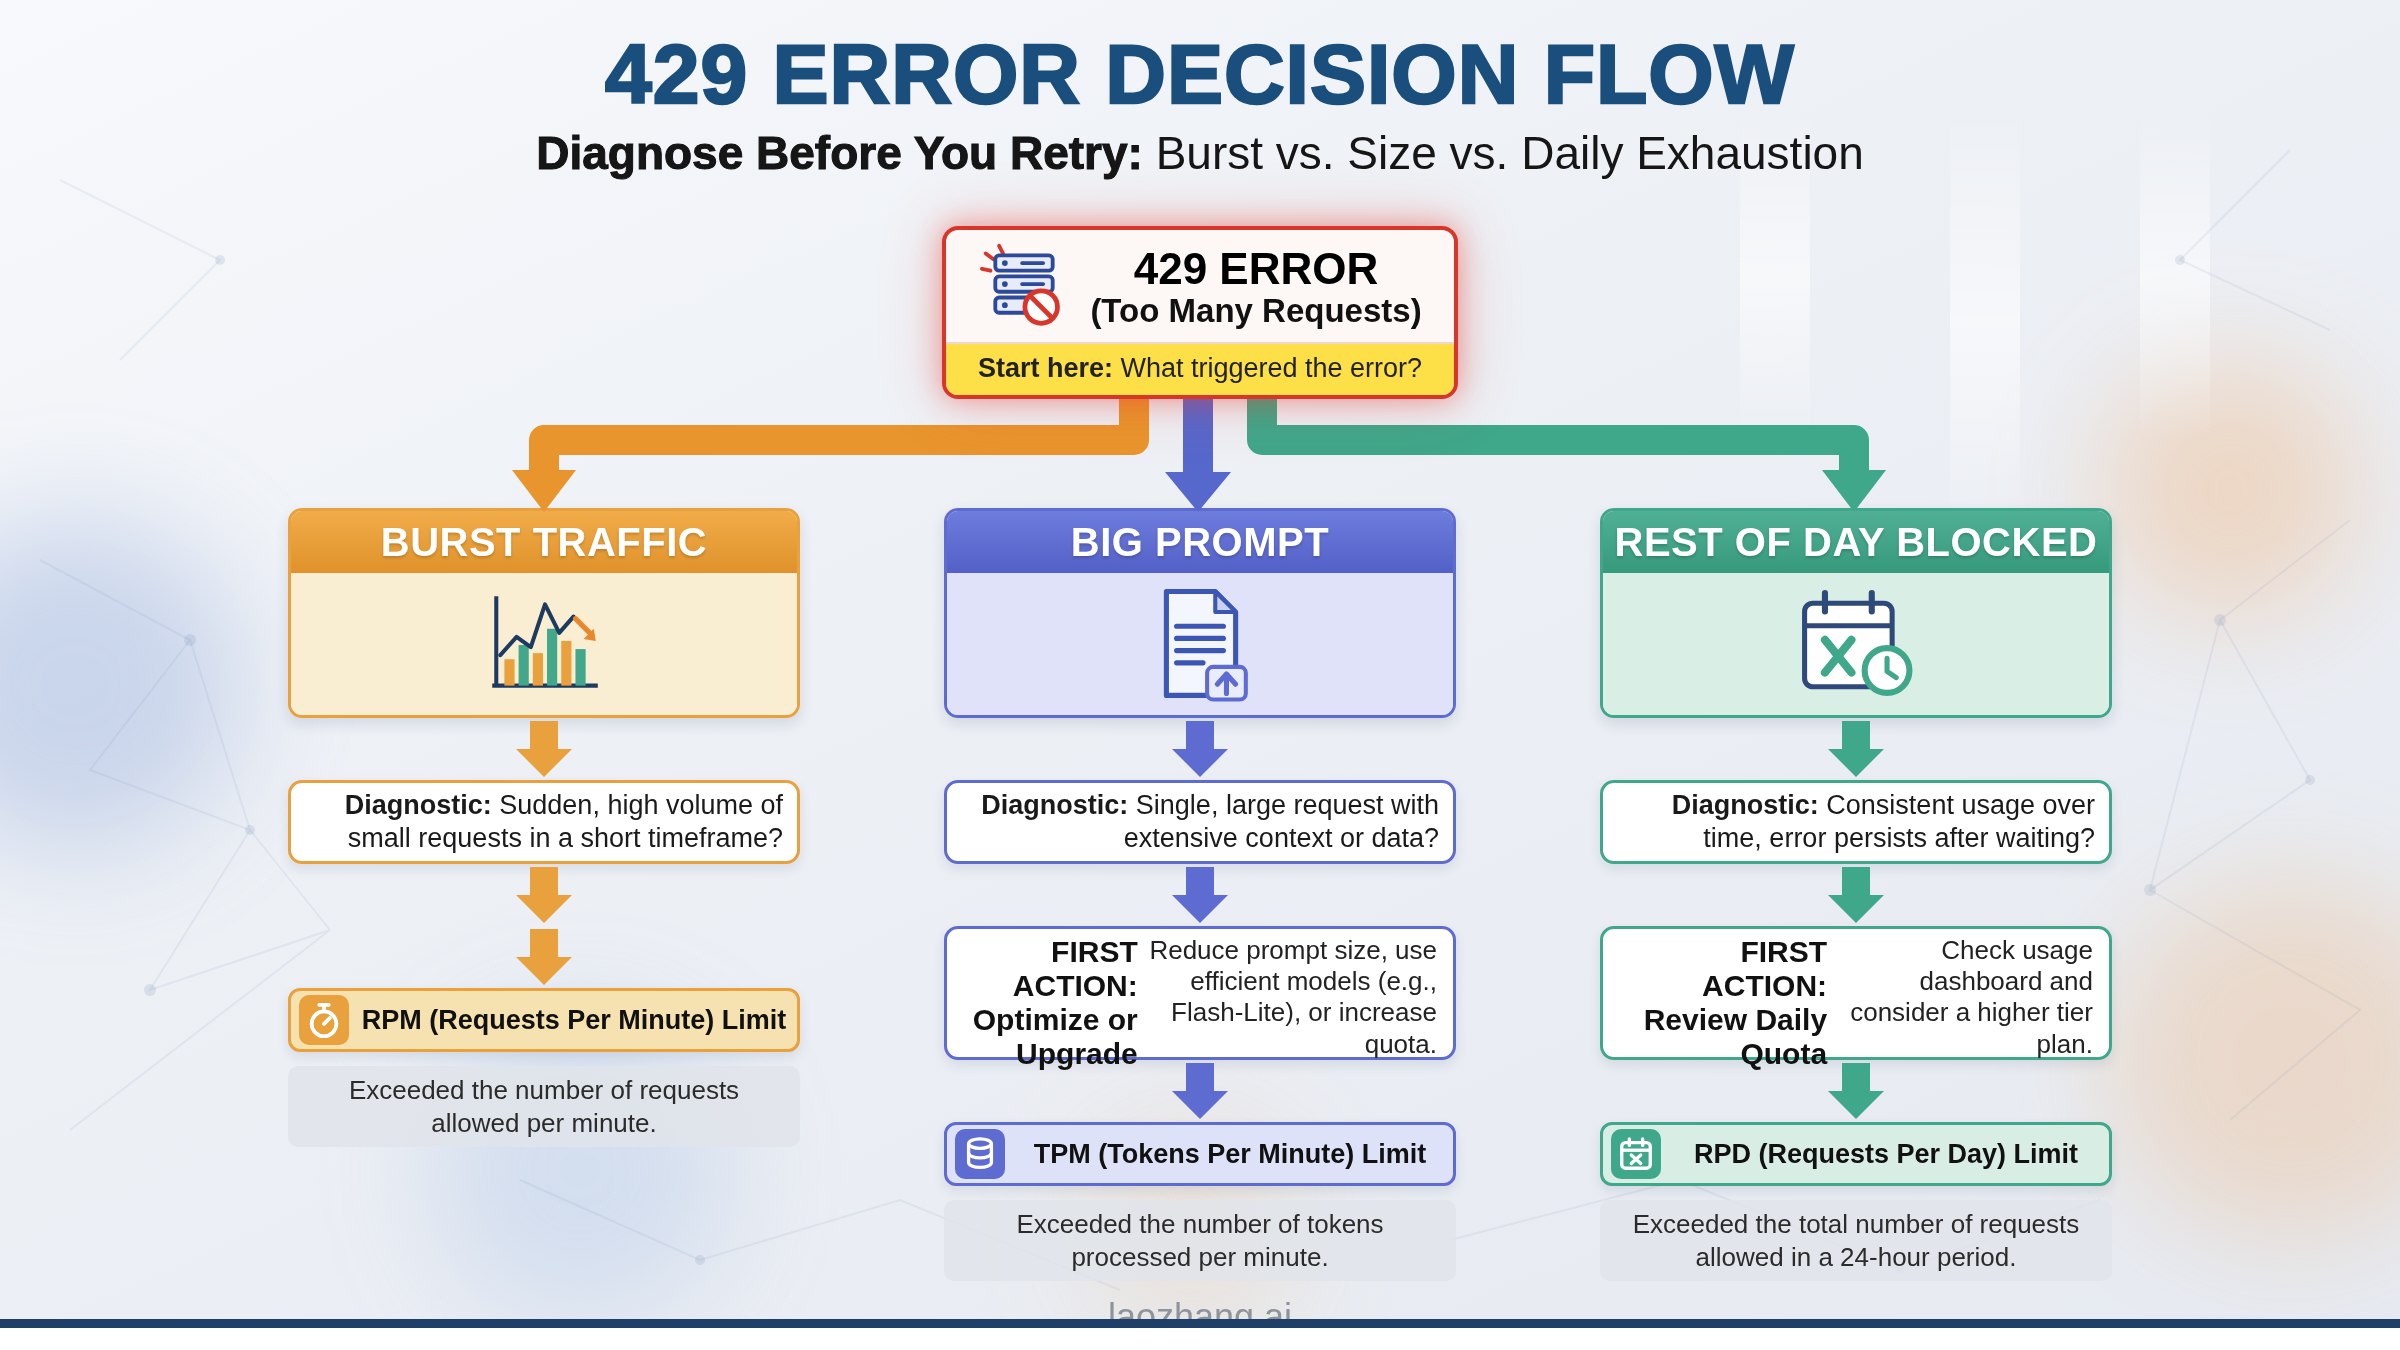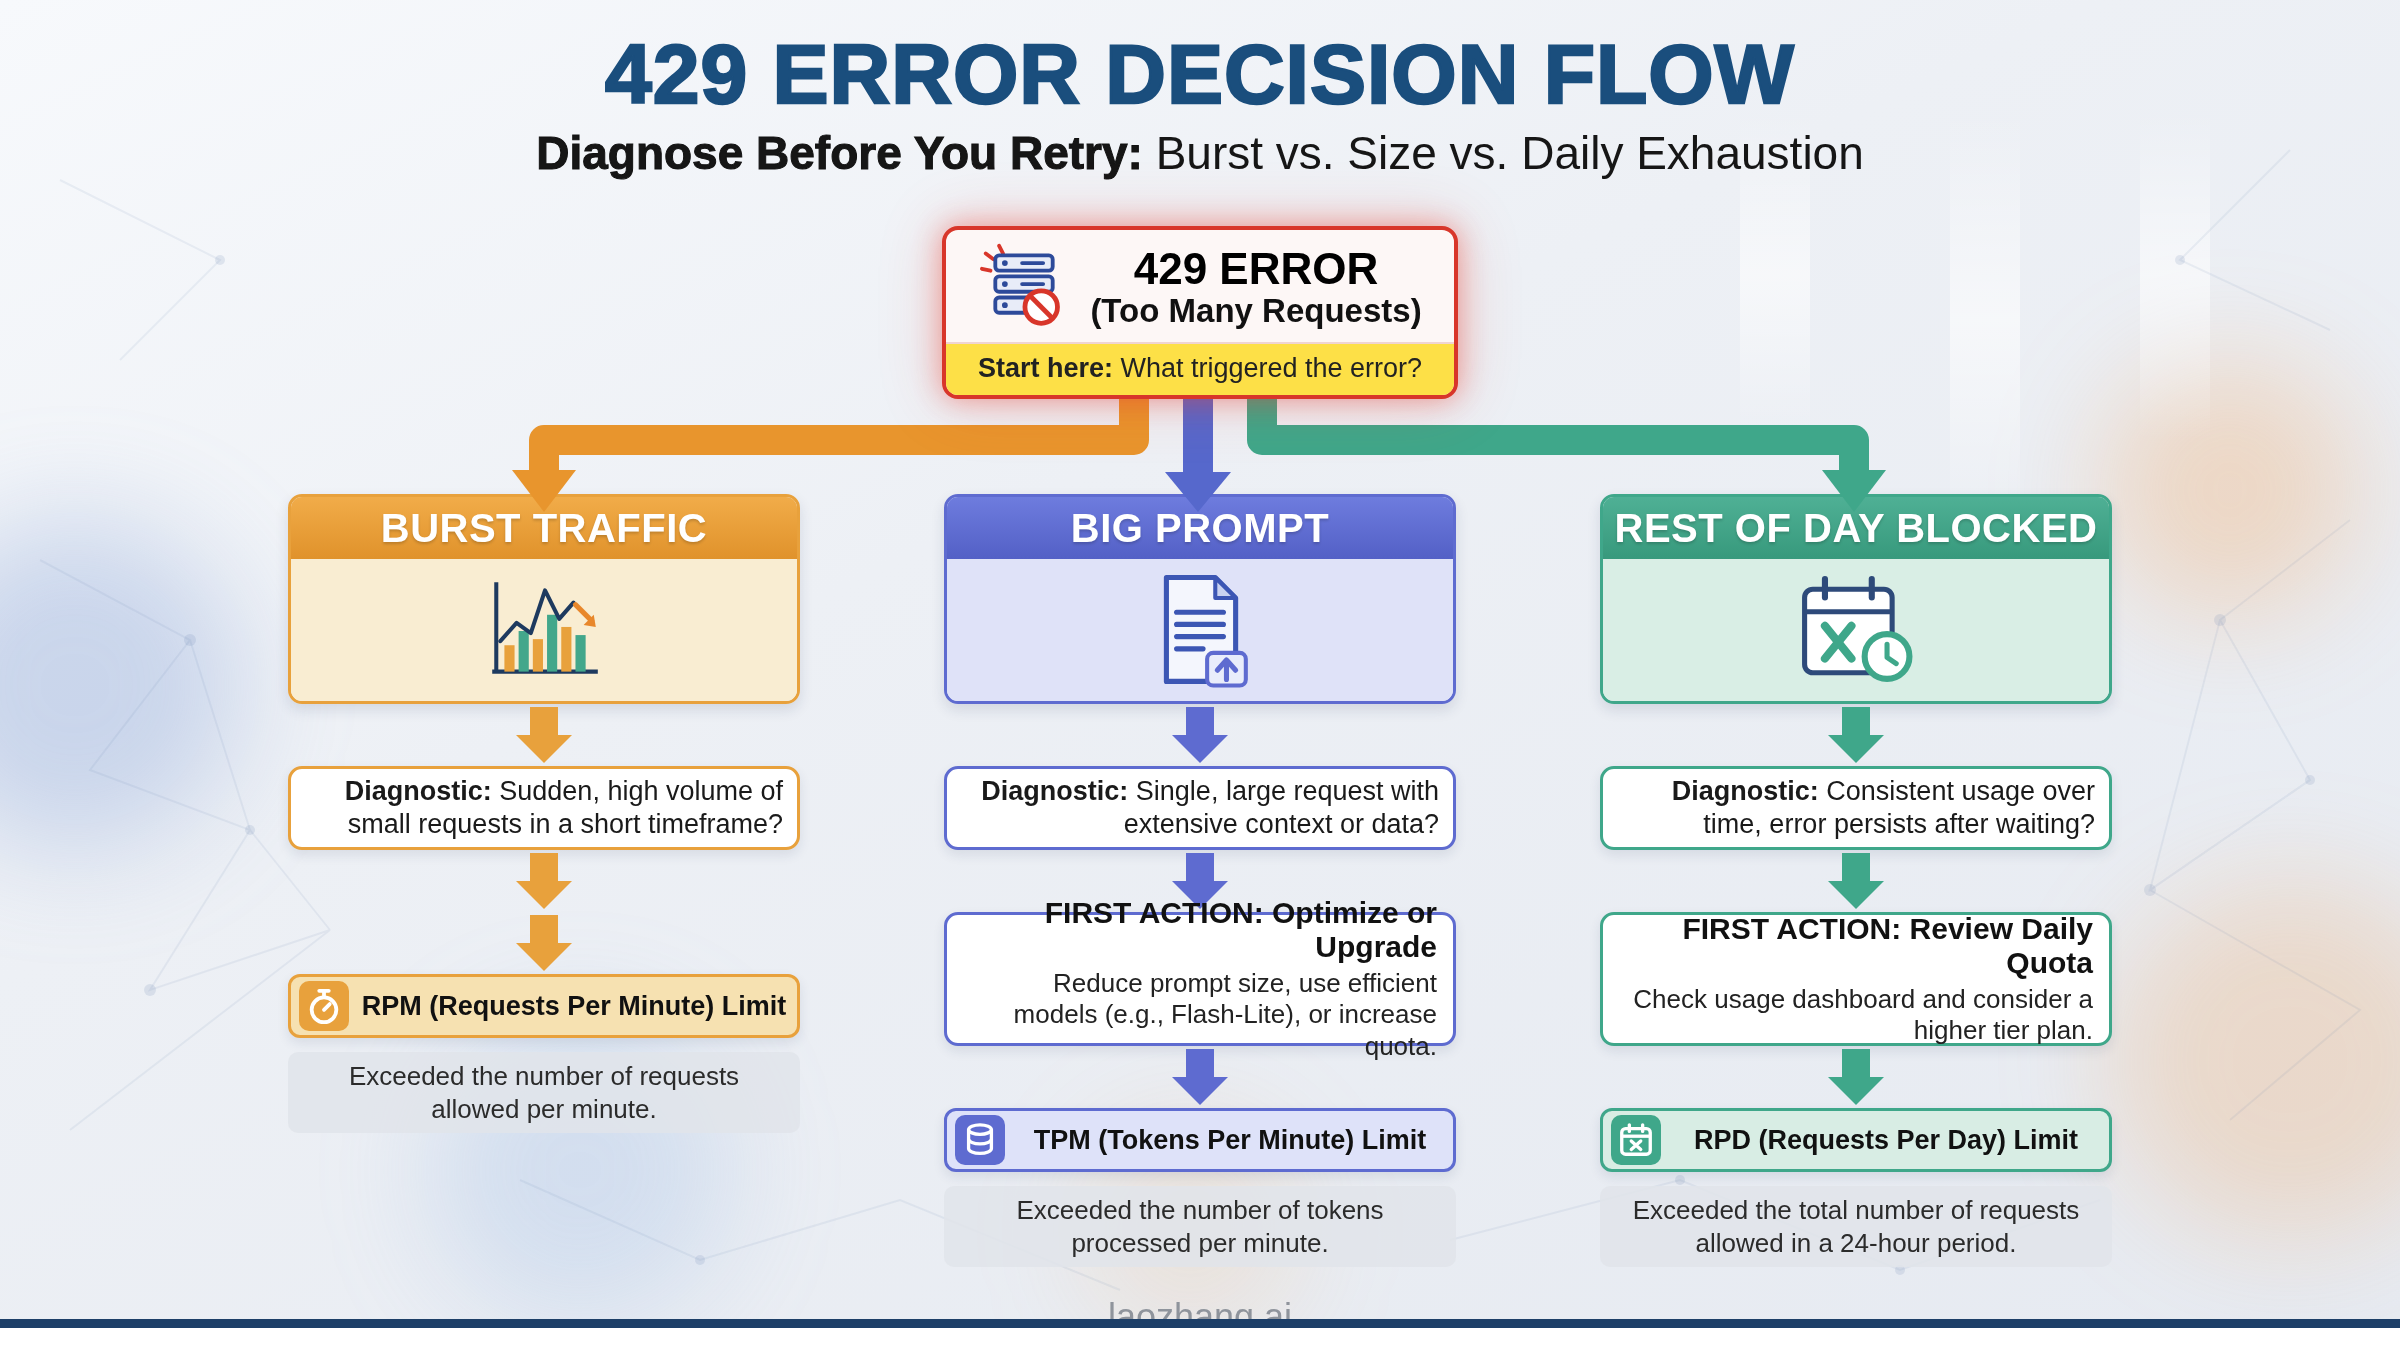"BURST TRAFFIC" .columns { top: 494px -> 508px }
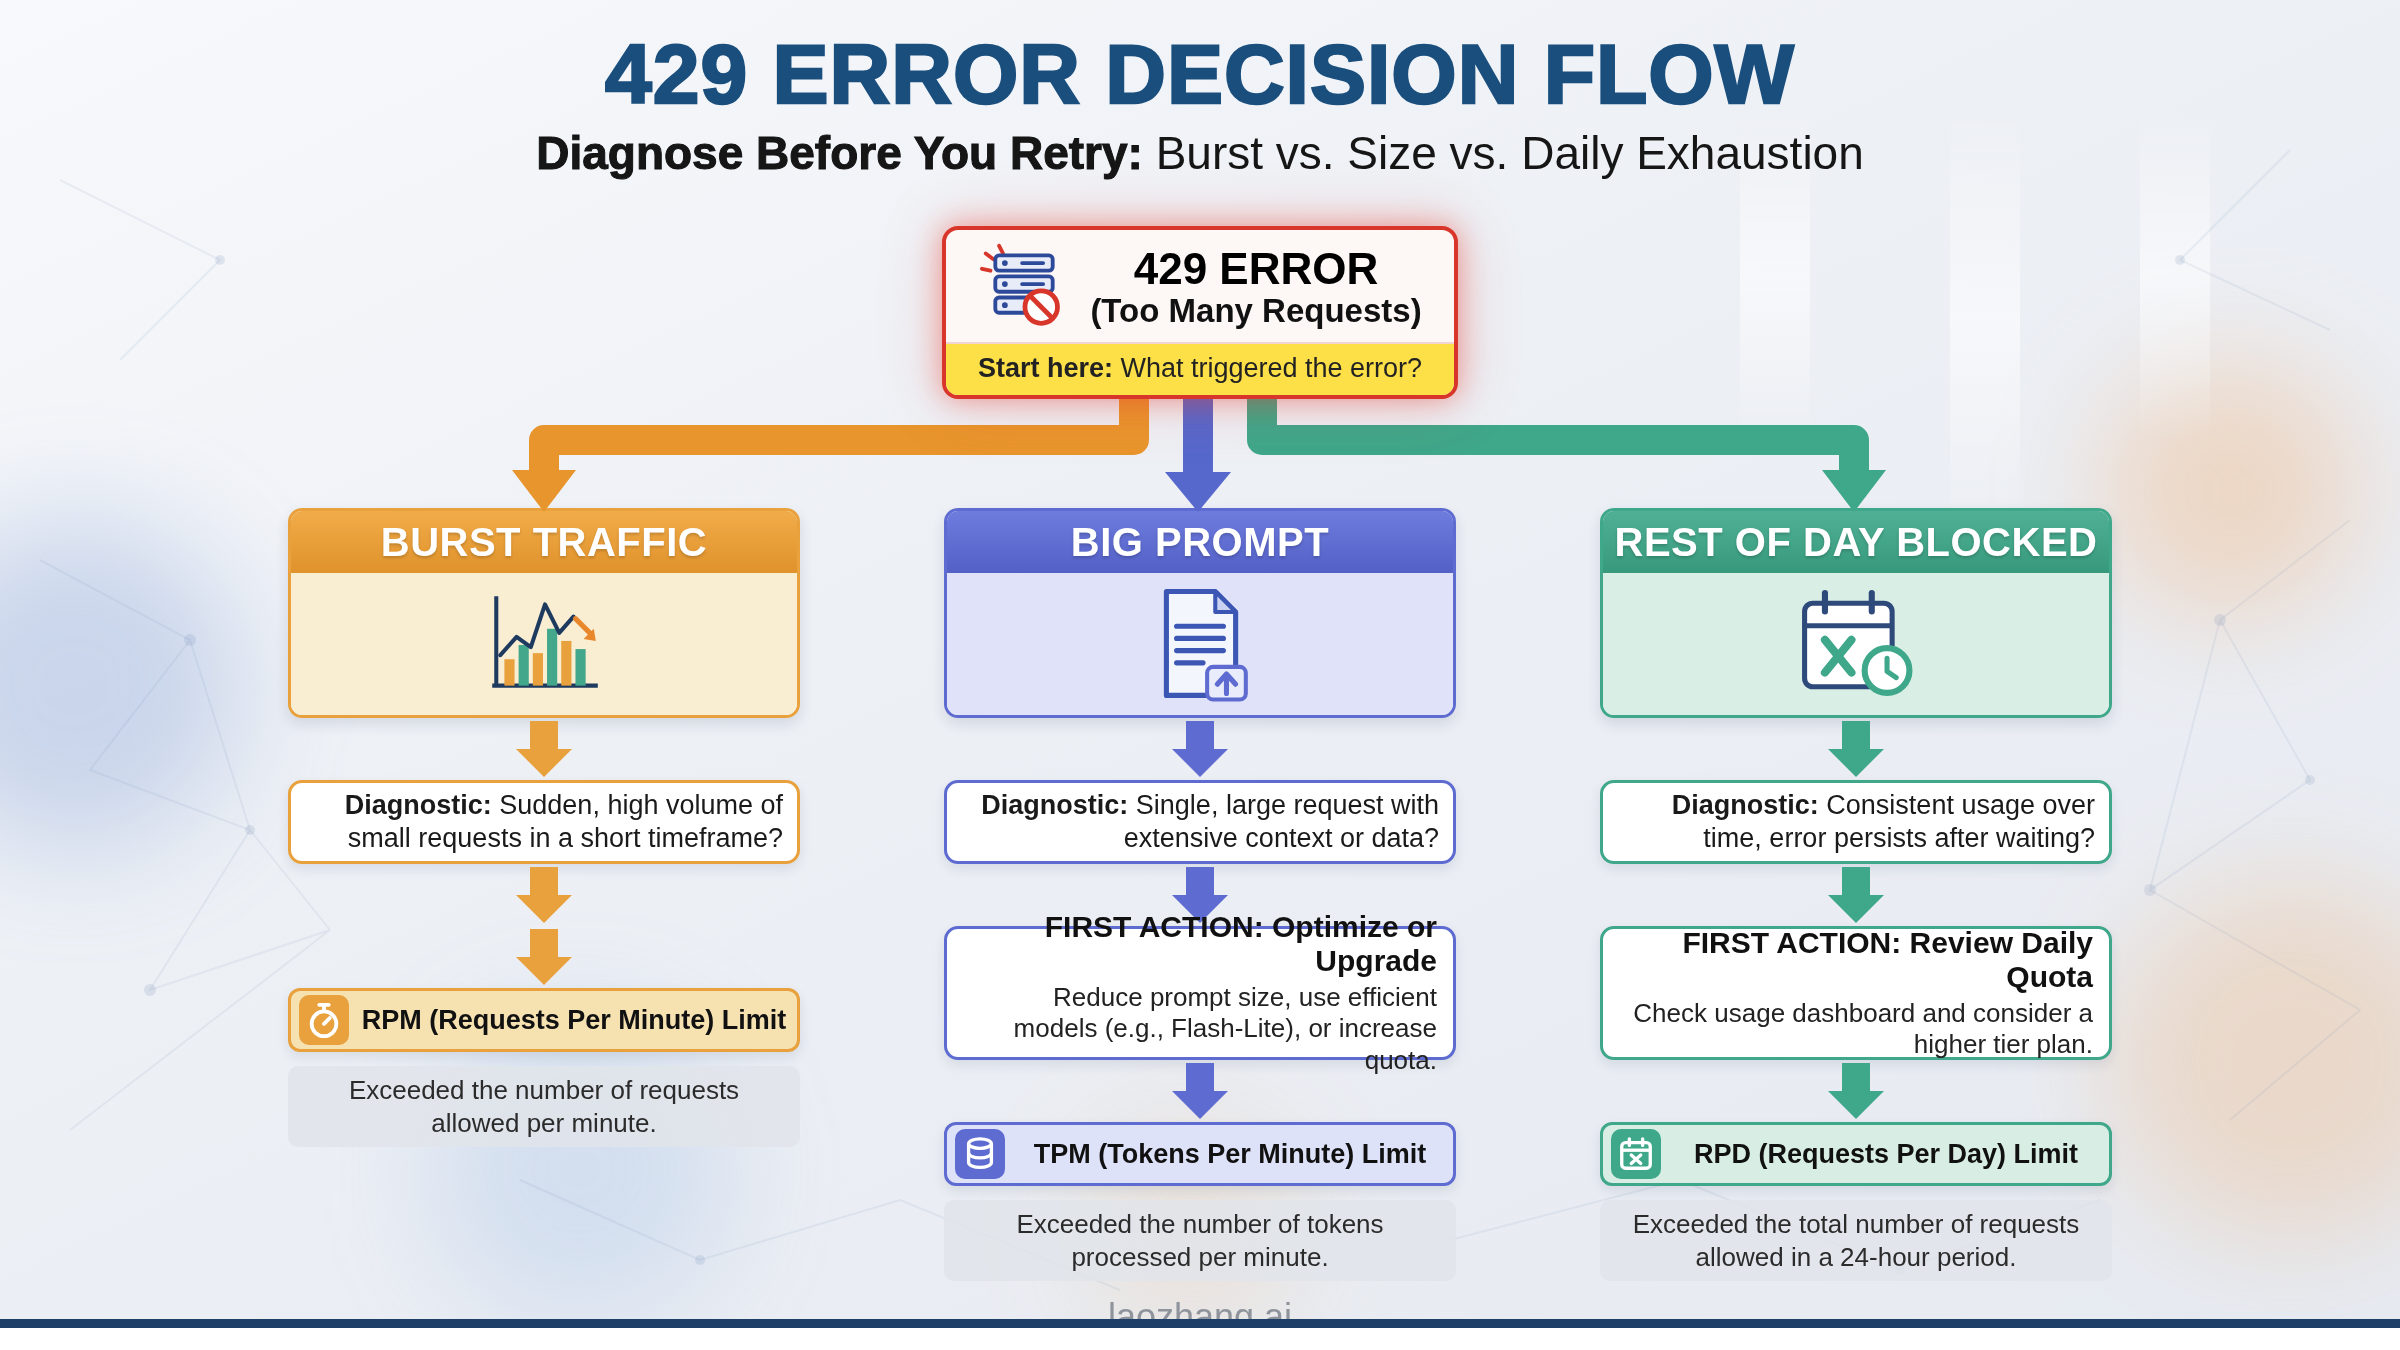"FIRST ACTION: Optimize or Upgrade" .action { flex-direction: column -> row }
